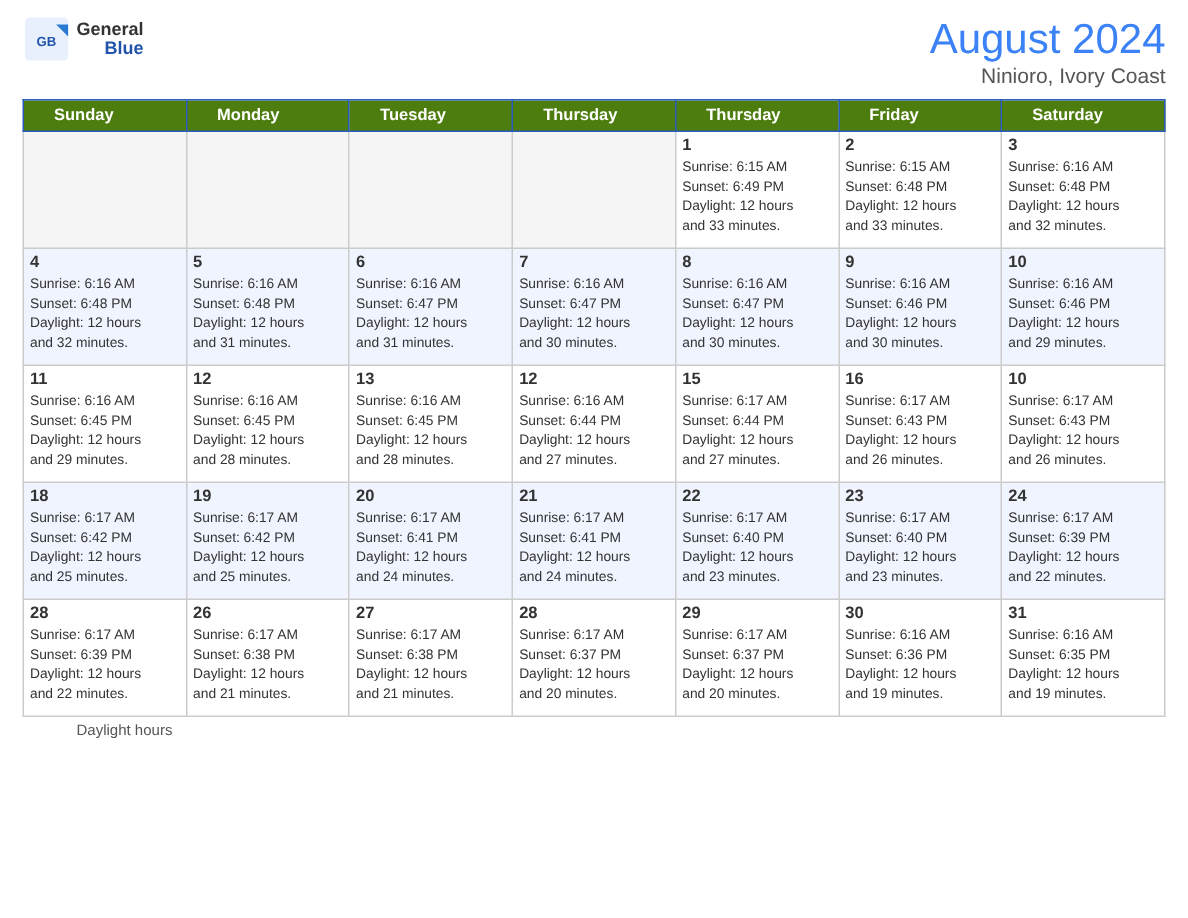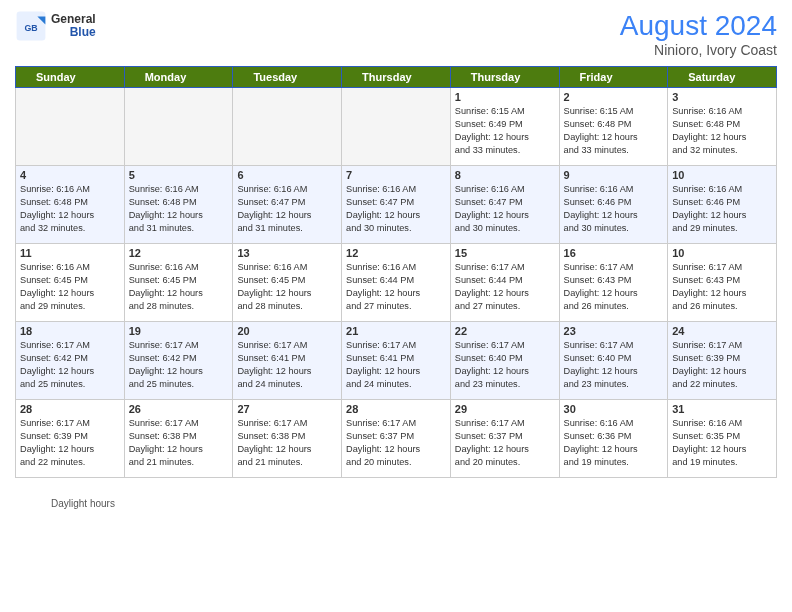"Daylight hours" div { margin-top: 20px -> 4px }
